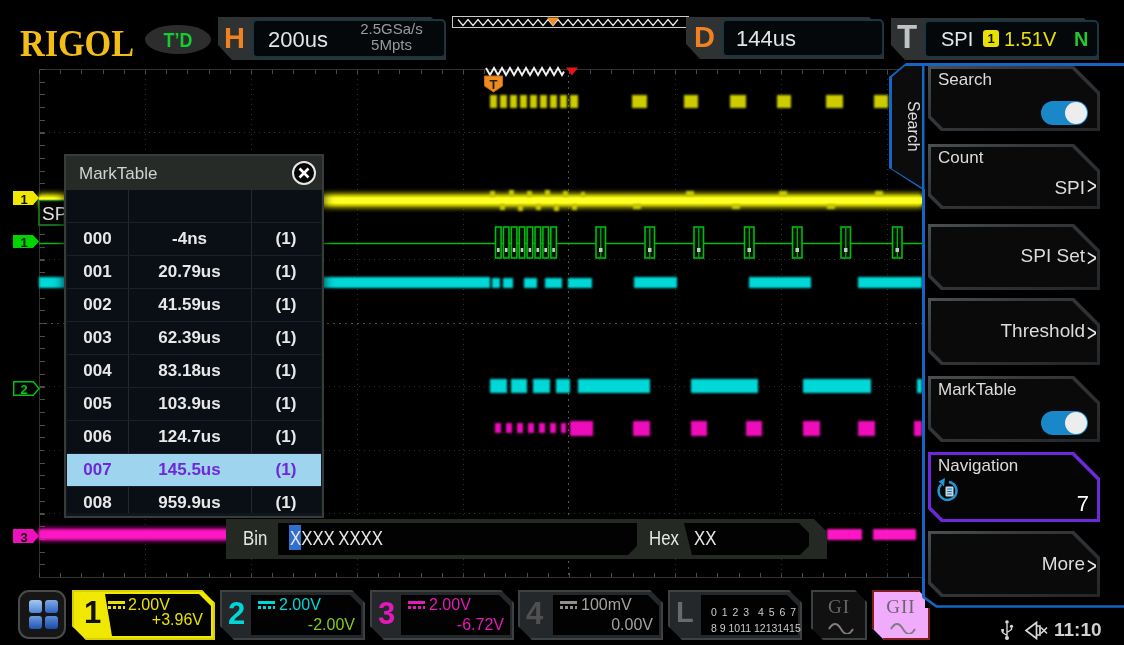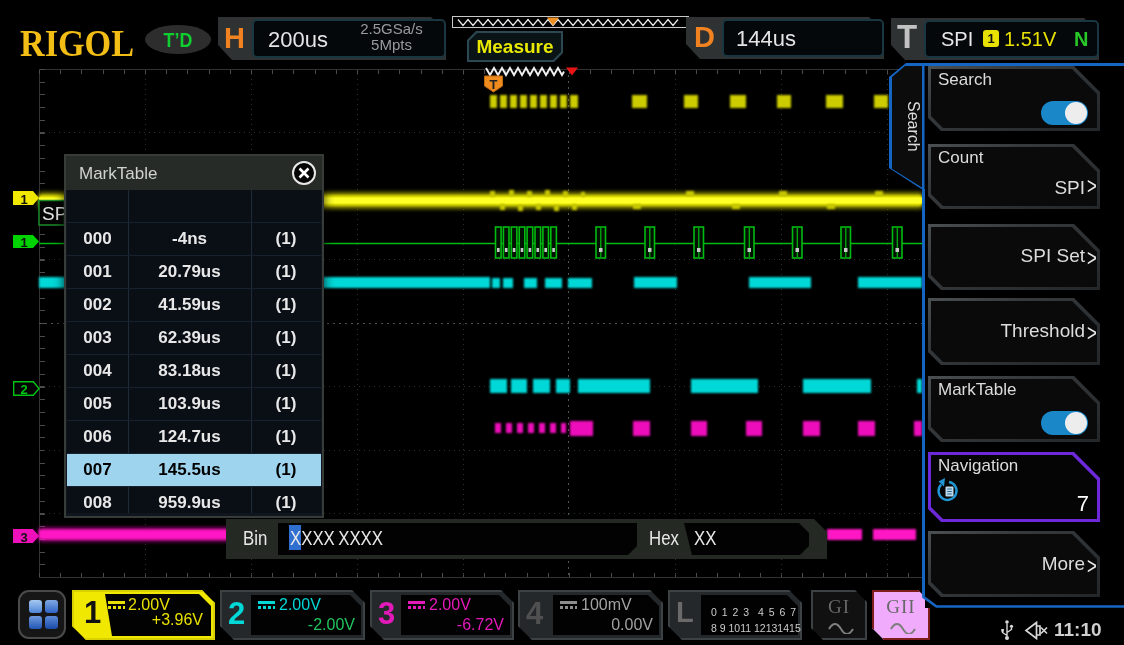"Measure" div.btn { html: <div> <div> <span>Measure</span> </div> </div> -> none }
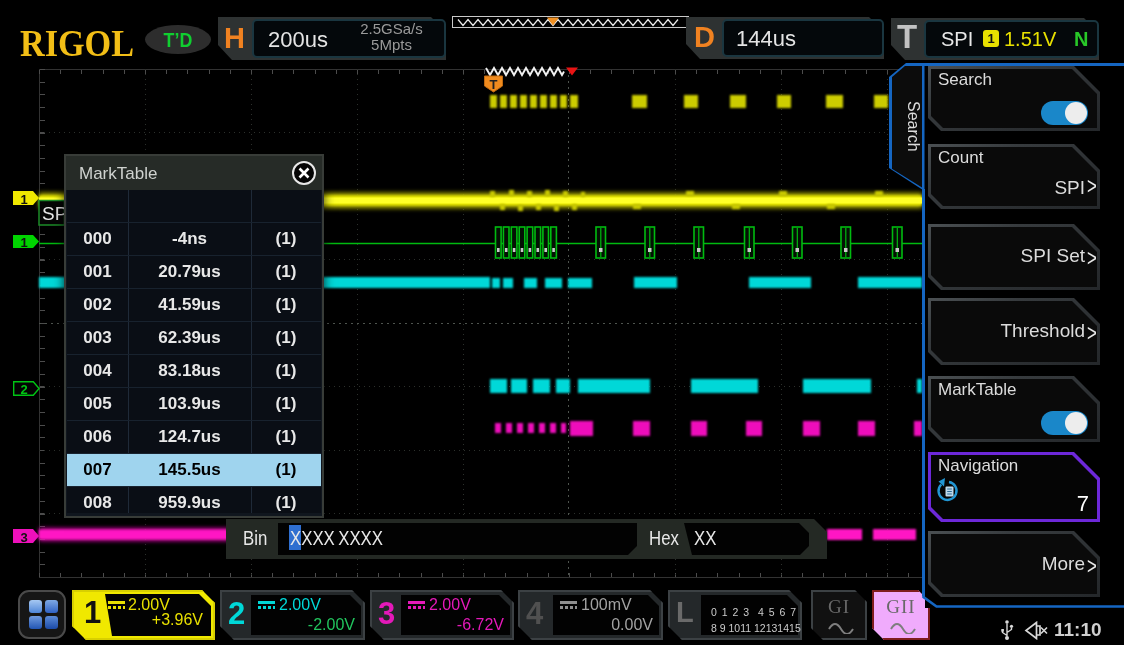"007" div.trow { color: #000000 -> #6d28d9 }
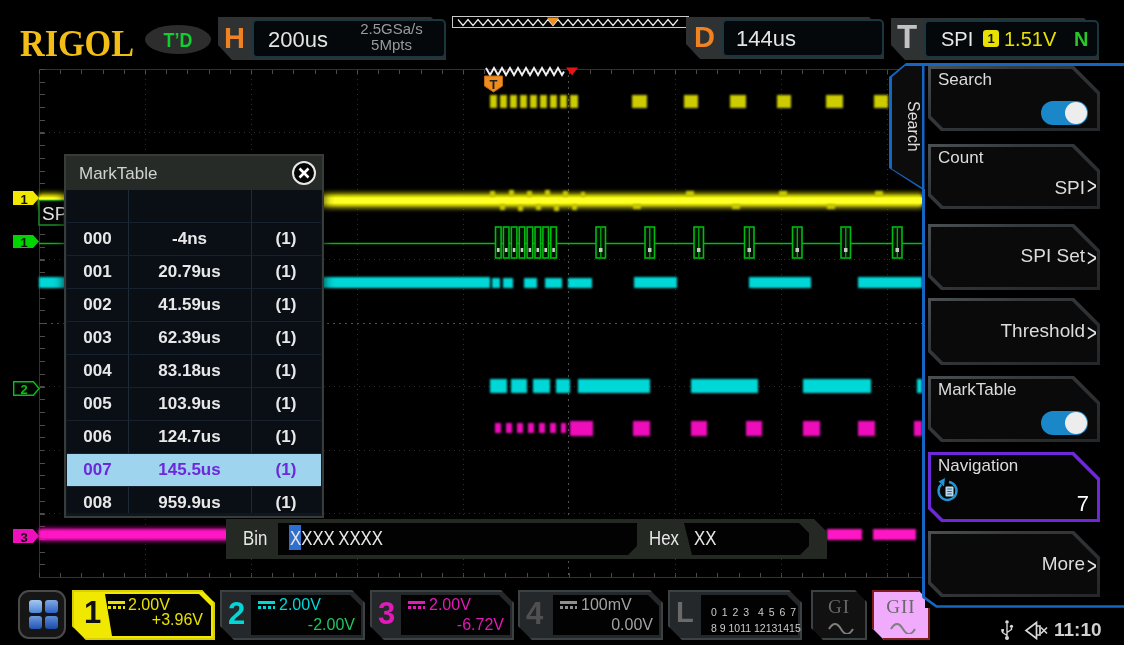"-2.00V" div.v2 { color: #22c55e -> #84cc16 }
